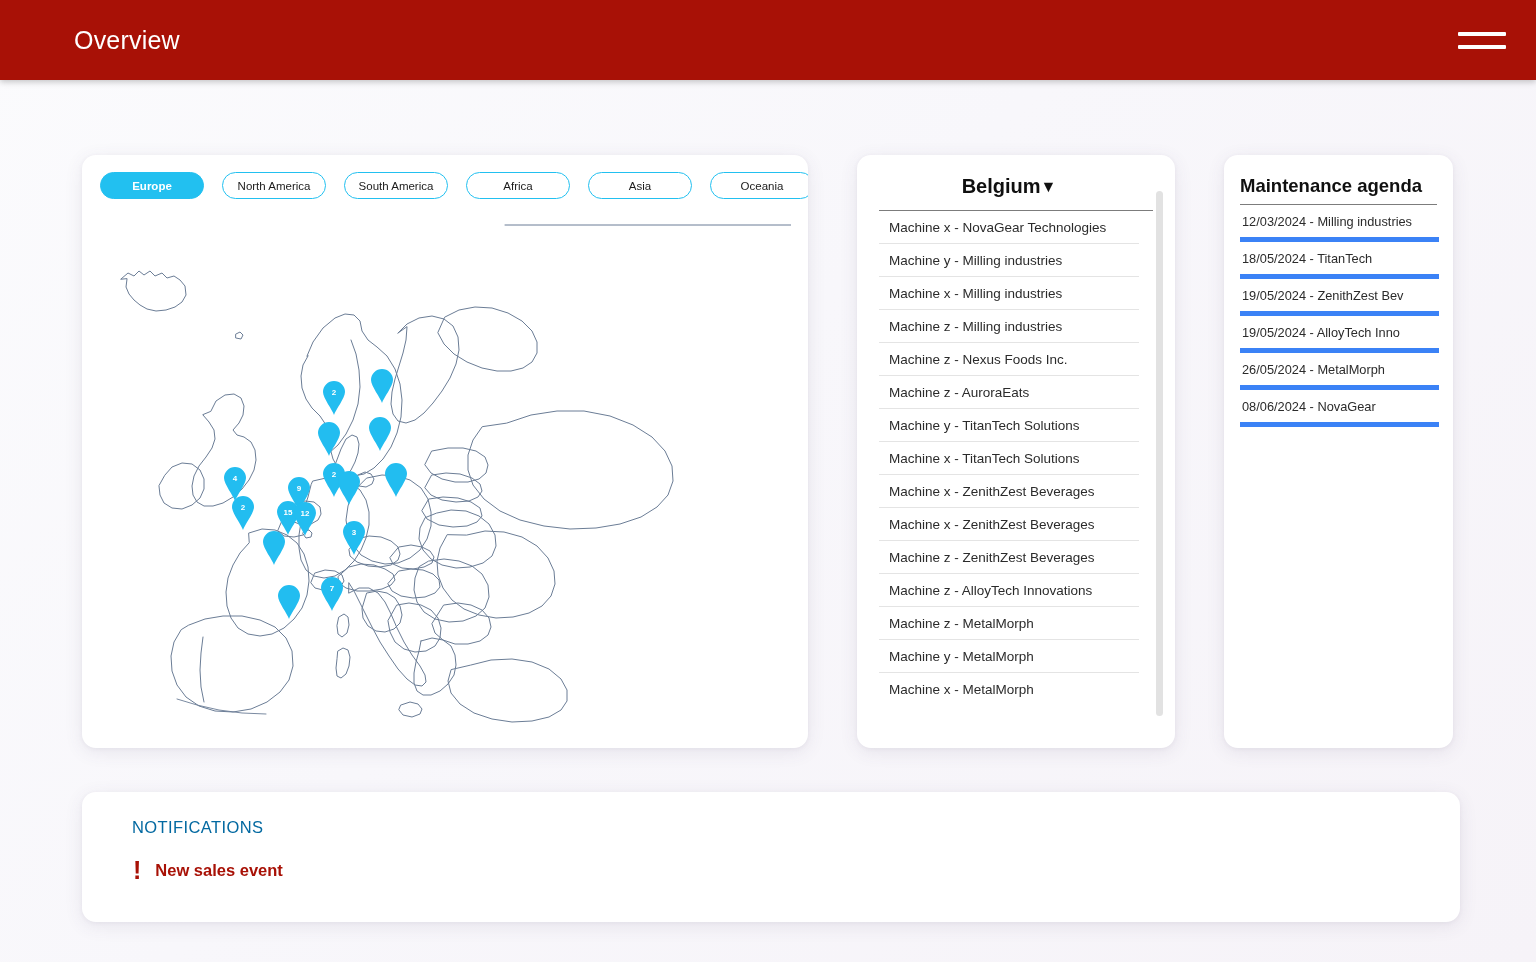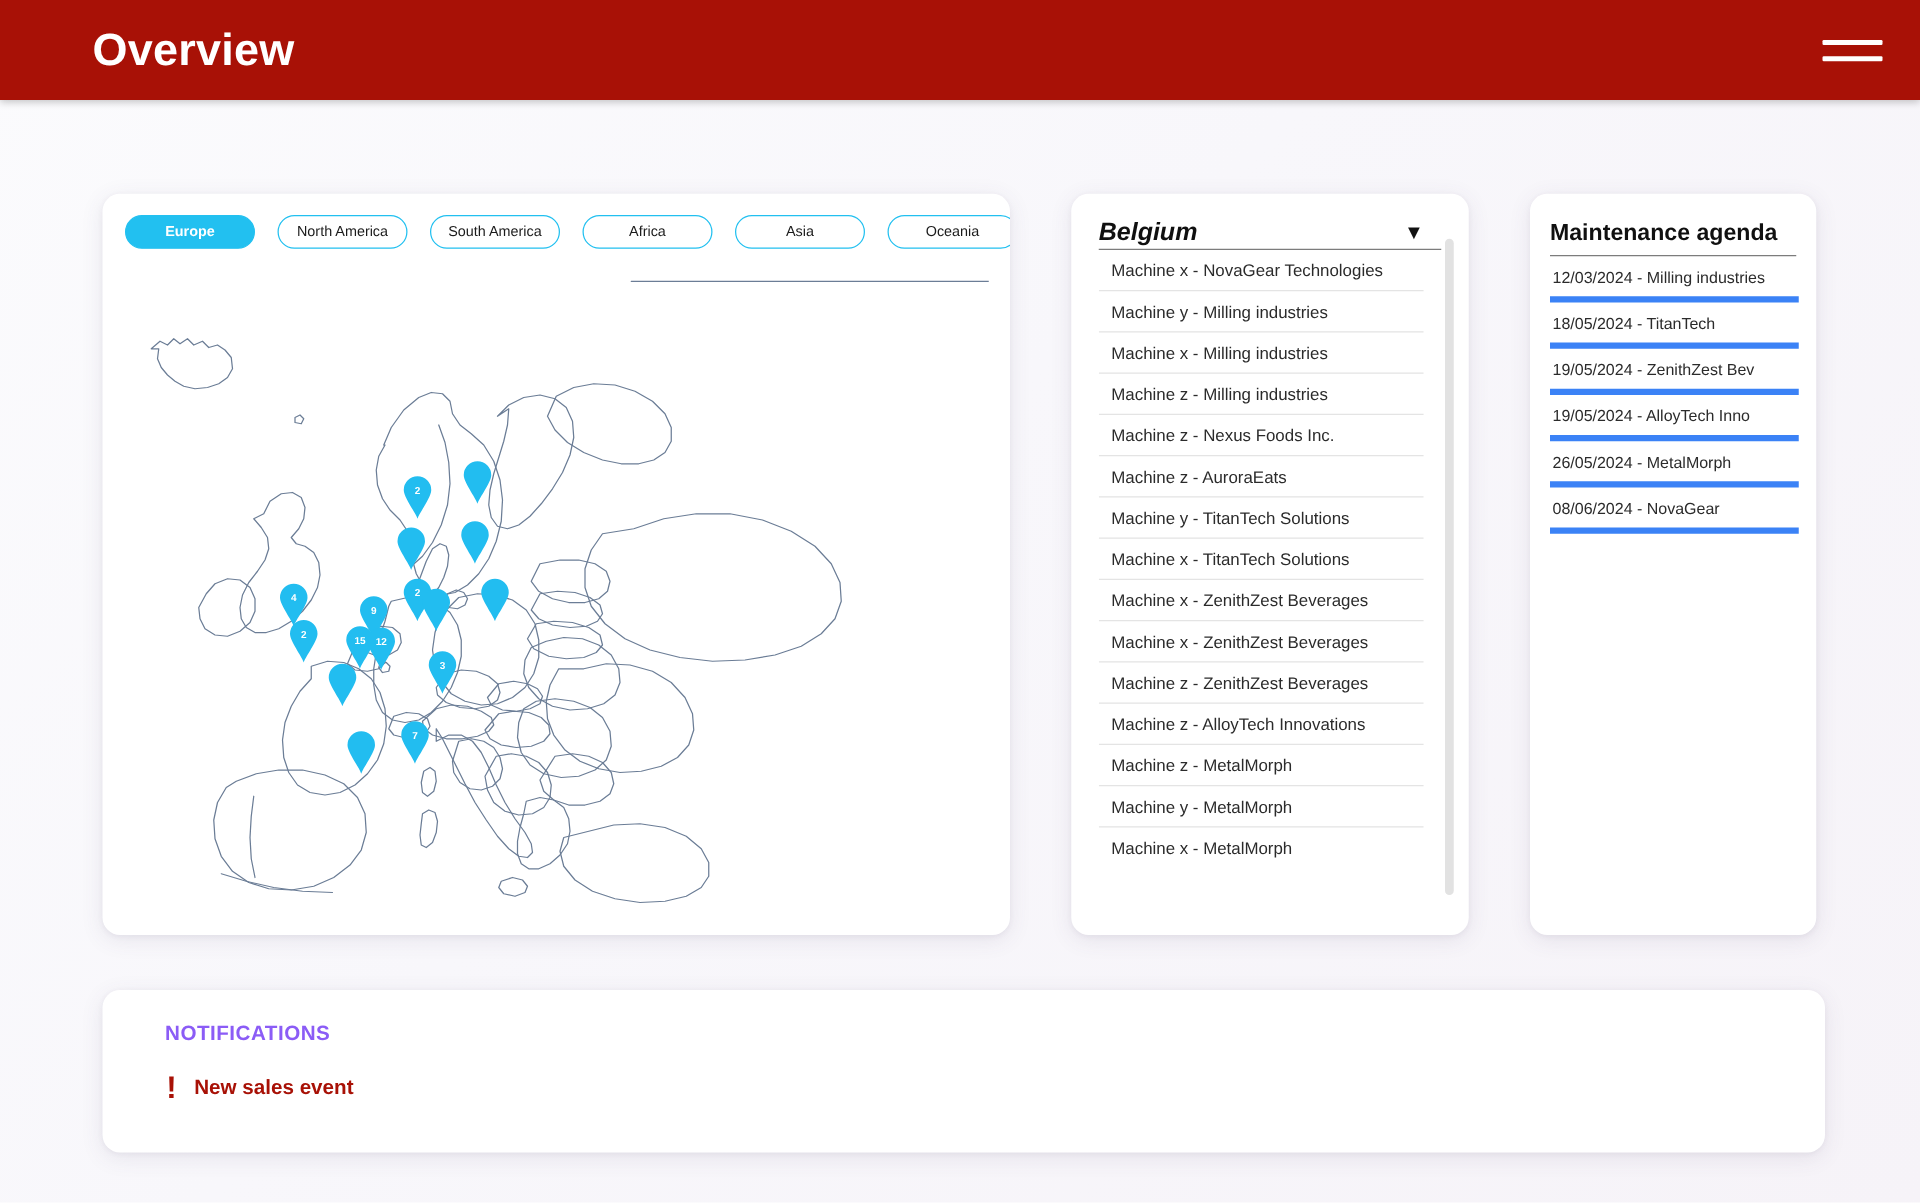"Overview" .app-title { font-size: 36px -> 25px; font-weight: bold -> normal }
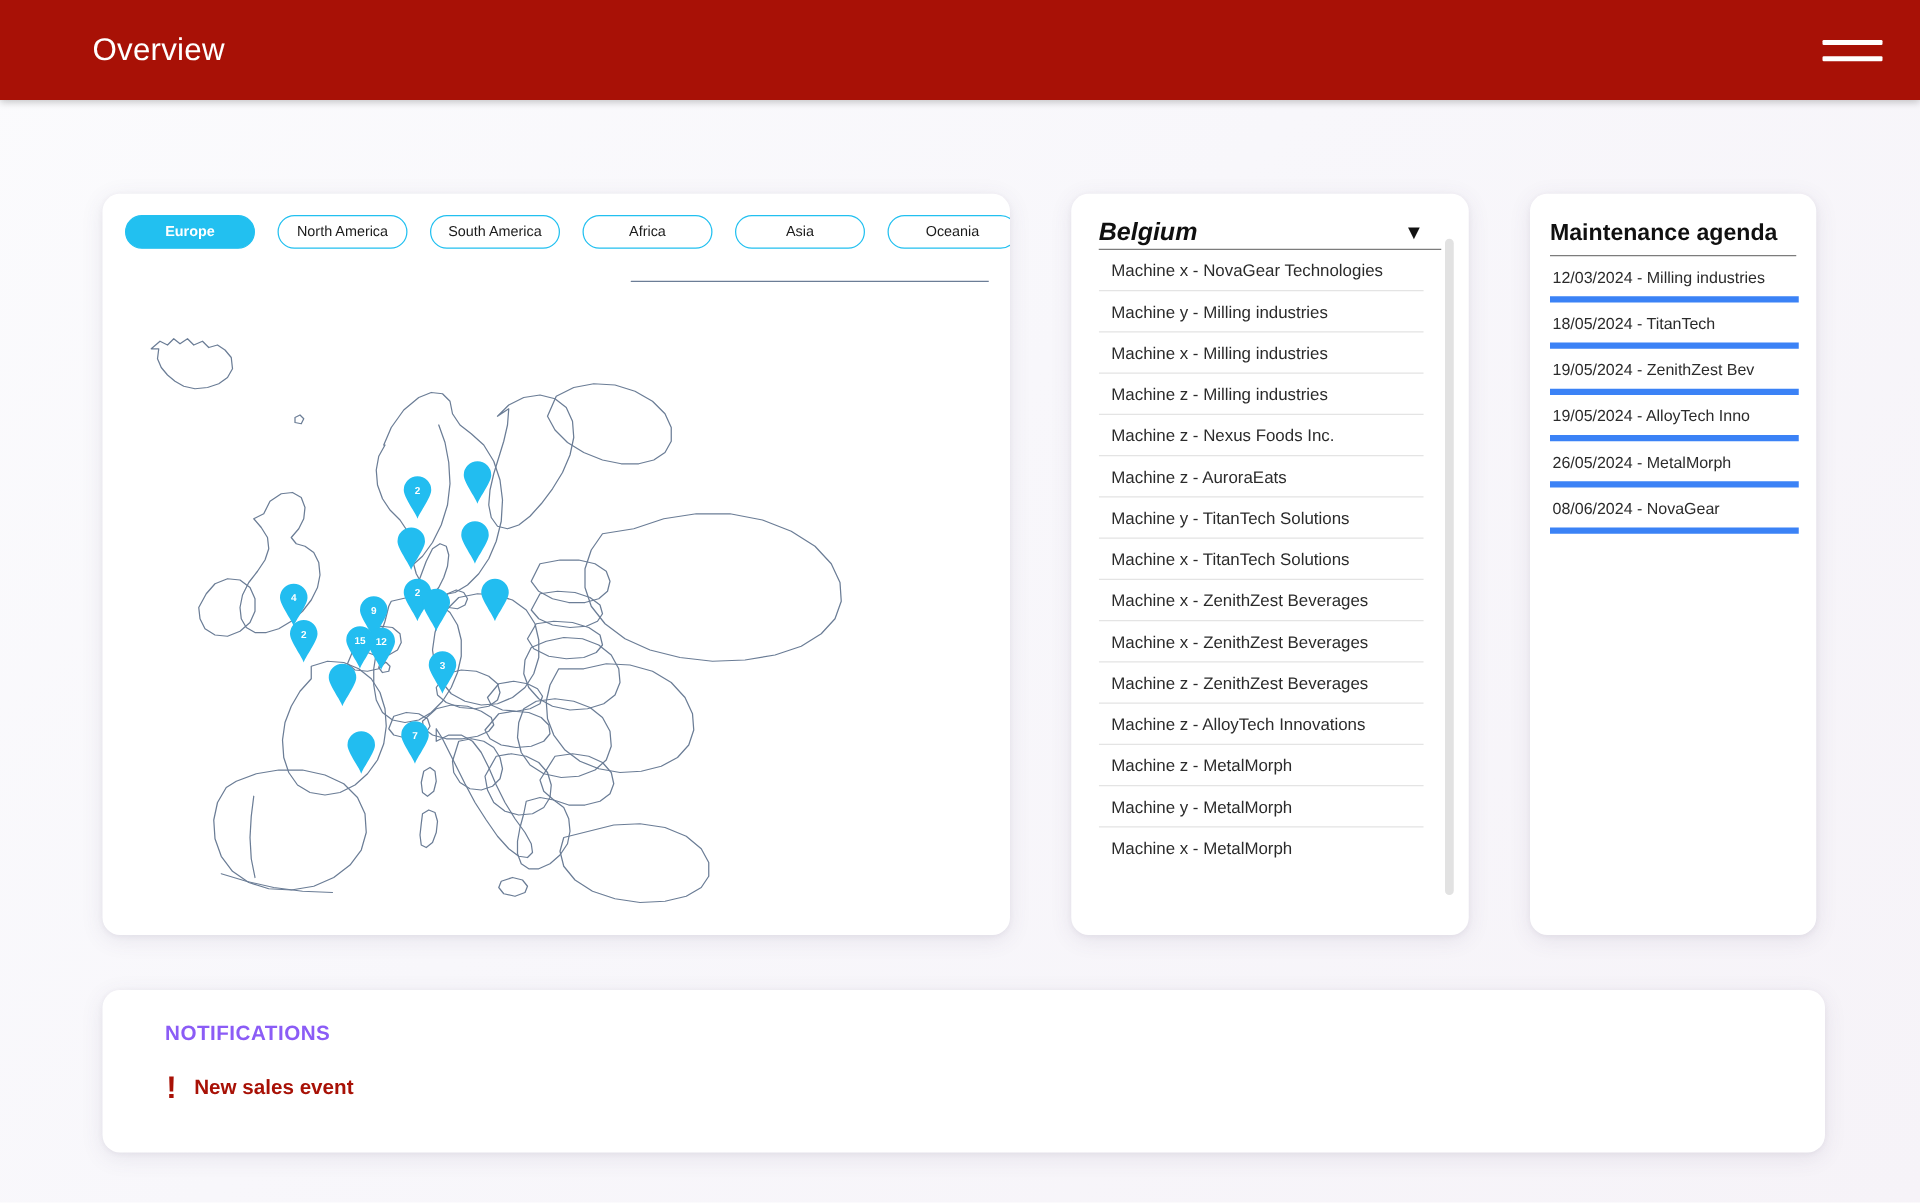"Belgium" .panel-head { font-style: italic -> none; justify-content: space-between -> center; padding-bottom: 1px -> 12px }
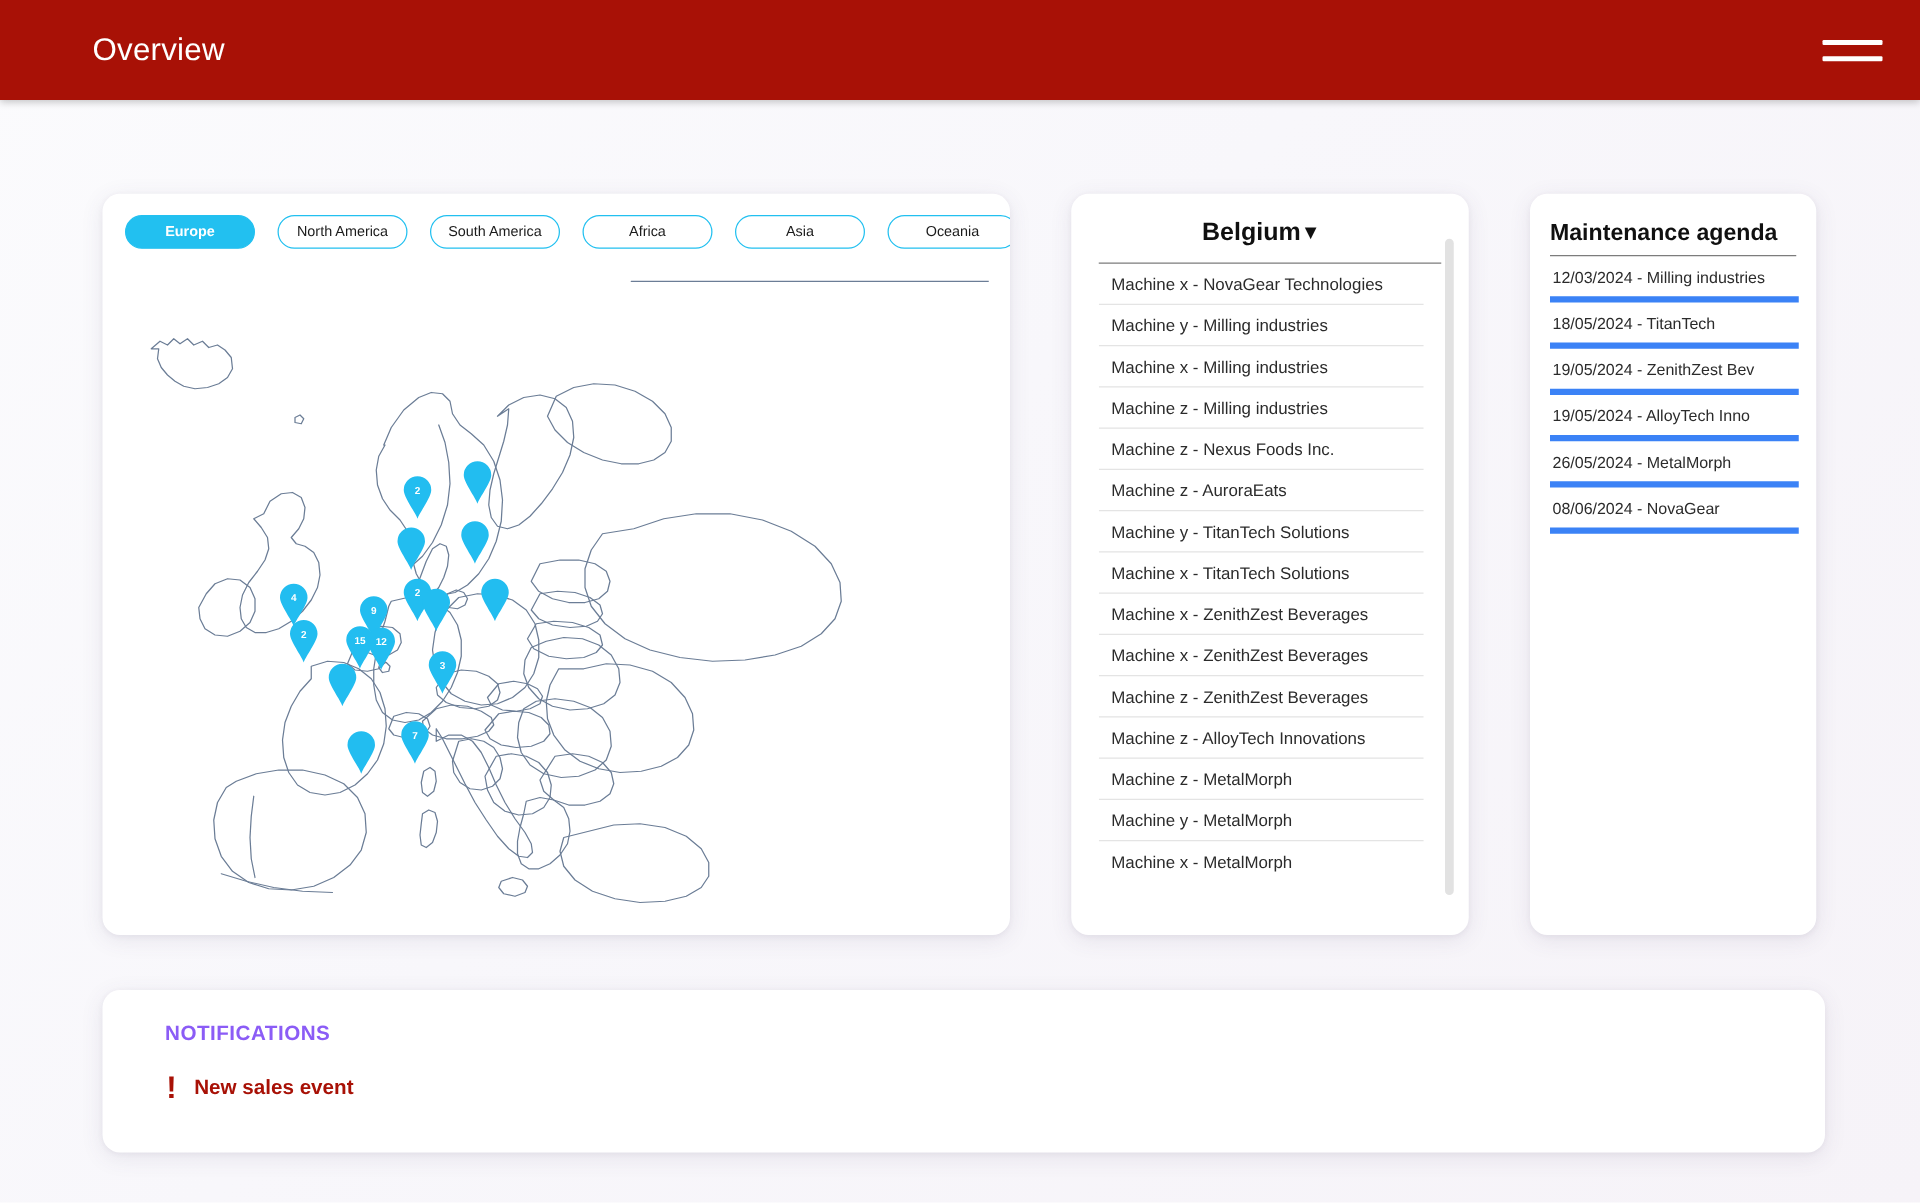"NOTIFICATIONS" .notif-title { color: #8b5cf6 -> #0369a1; font-weight: bold -> normal }
